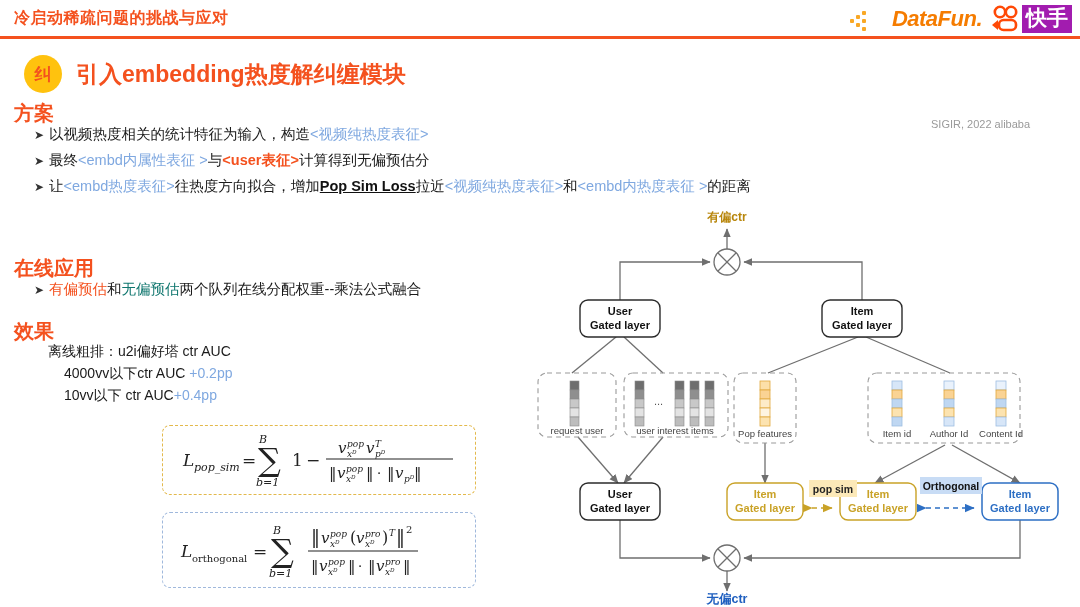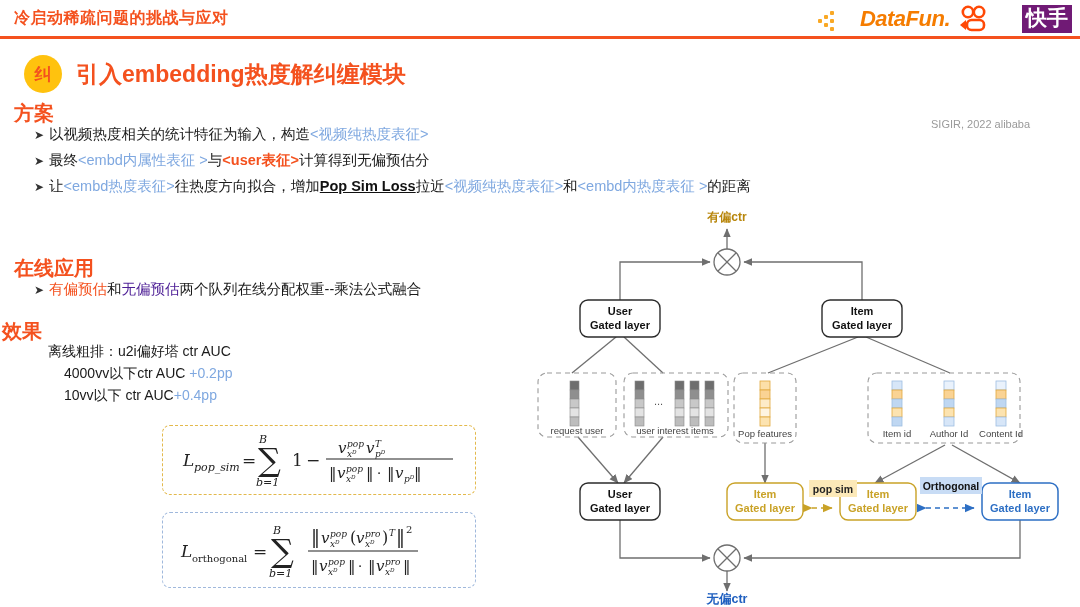"快手" .ks-word { background: #701a75 -> #a21caf; margin-left: 32px -> none }
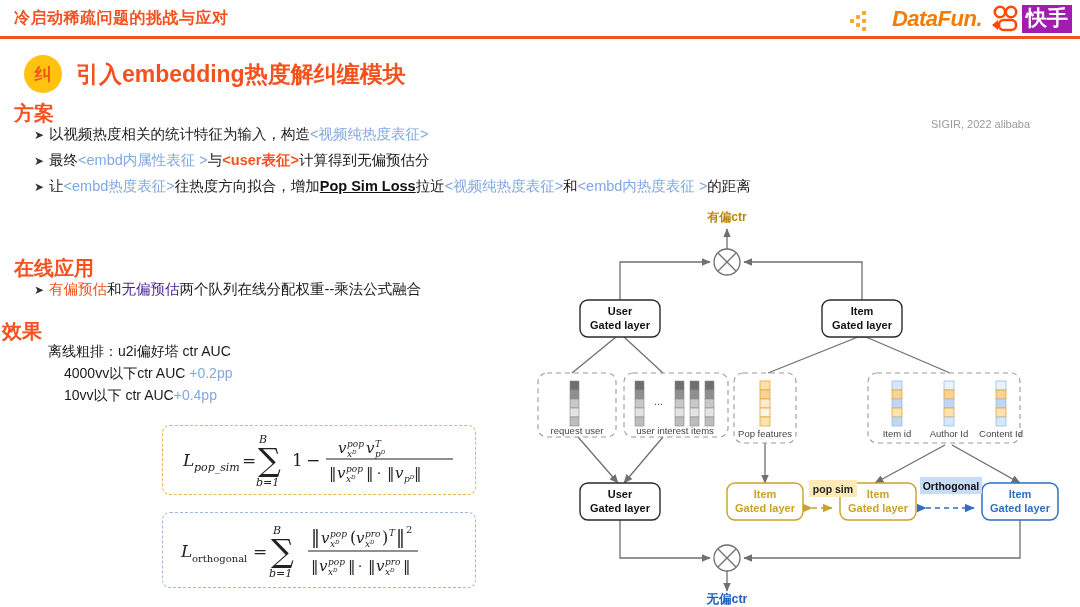"无偏预估" .blue-d { color: #4c1d95 -> #0f766e }
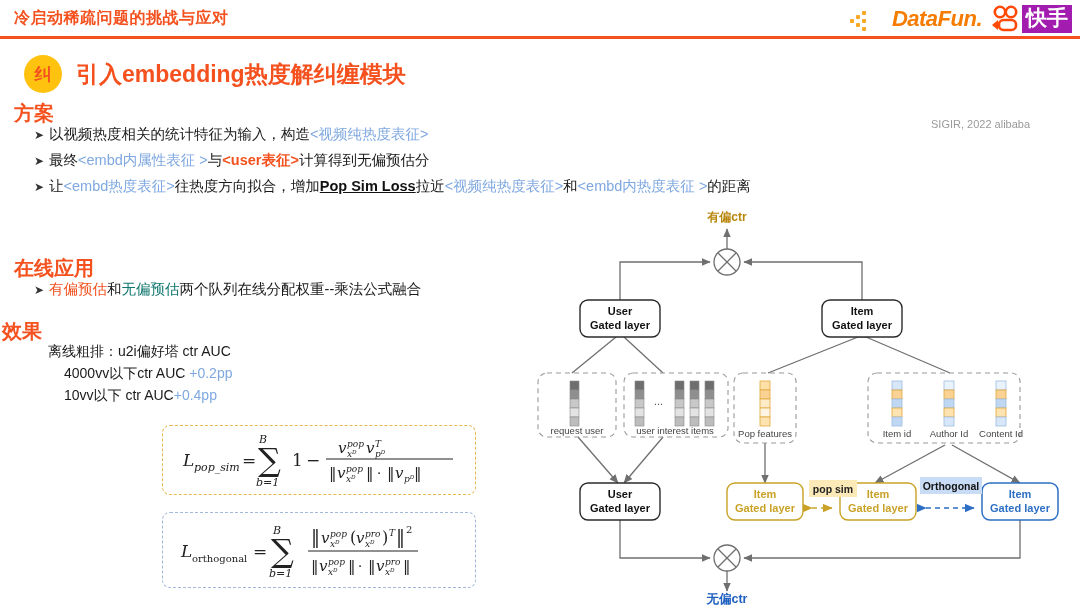"效果" #sec-effect { left: 2px -> 14px }
